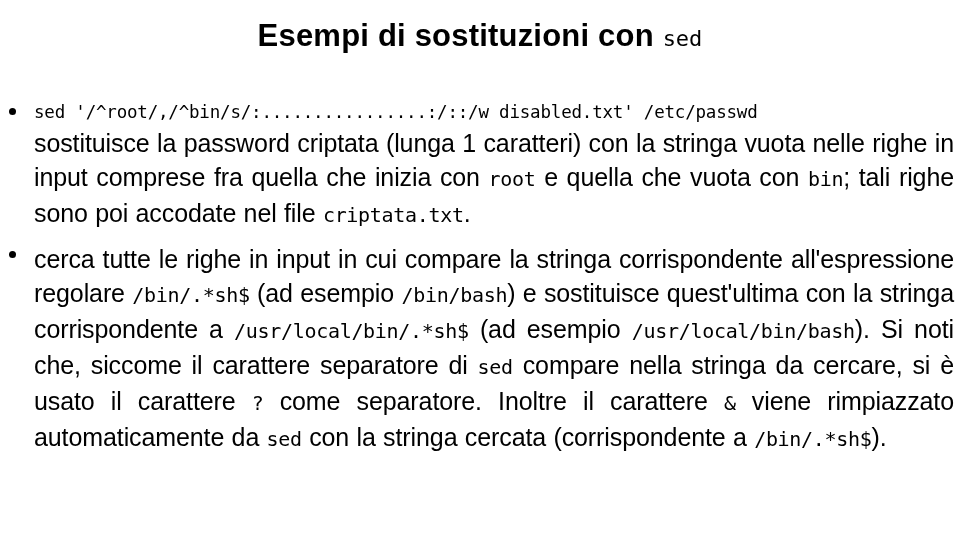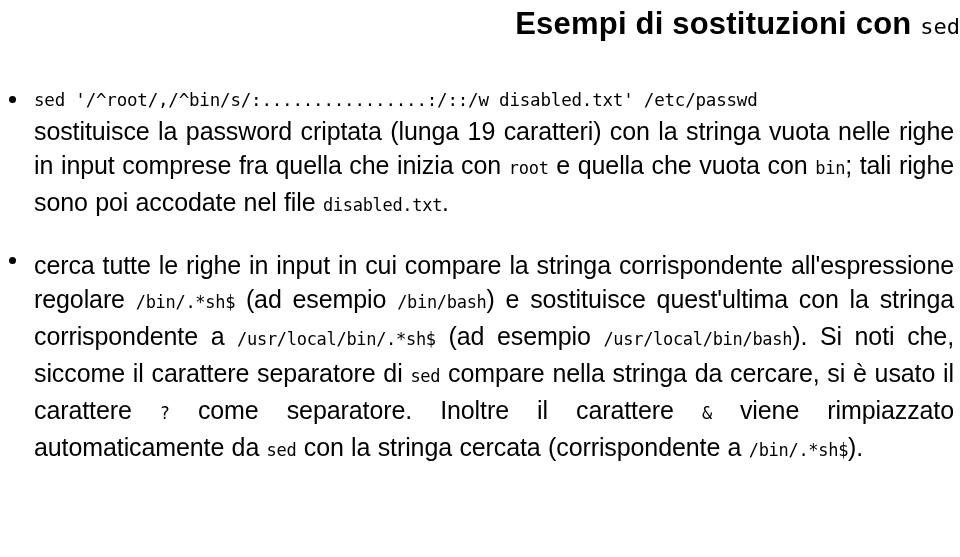"Esempi di sostituzioni con sed" .slide-title { margin-top: none -> 12px; text-align: right -> center }
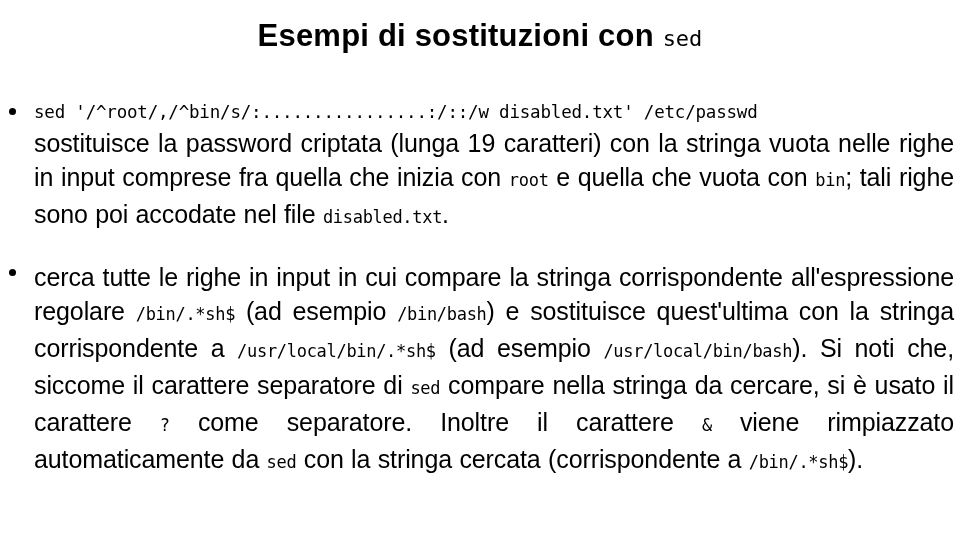"sed '/^root/,/^bin/s/:................:/::/w" .bullet-block { margin-bottom: 26px -> 10px }
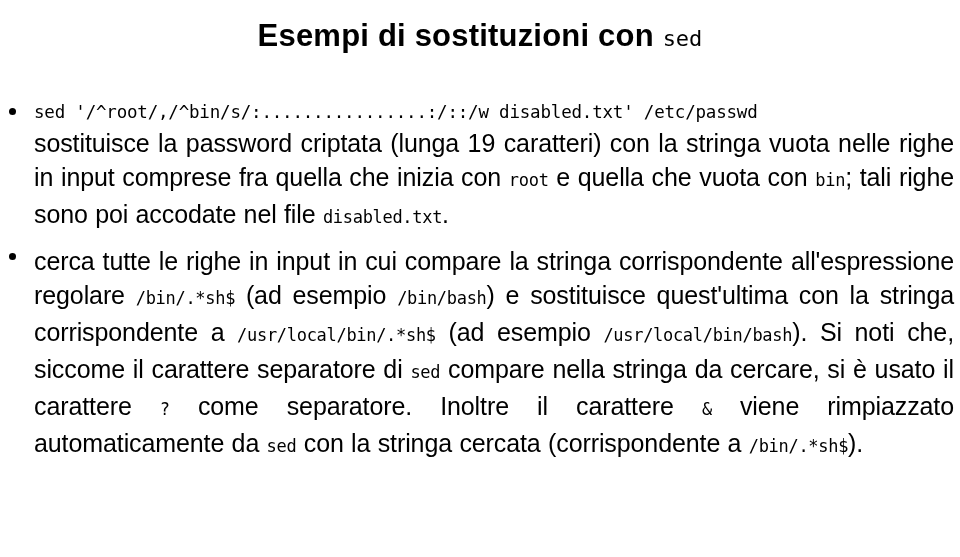"sostituisce la password criptata (lunga" span { text: 19 -> 1 }
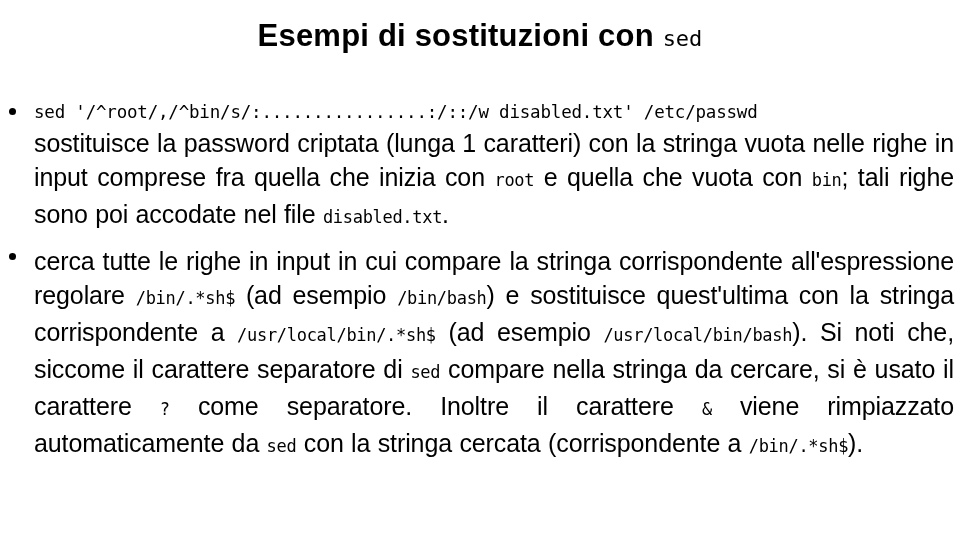"root" .para .mono { font-size: 17px -> 20px }
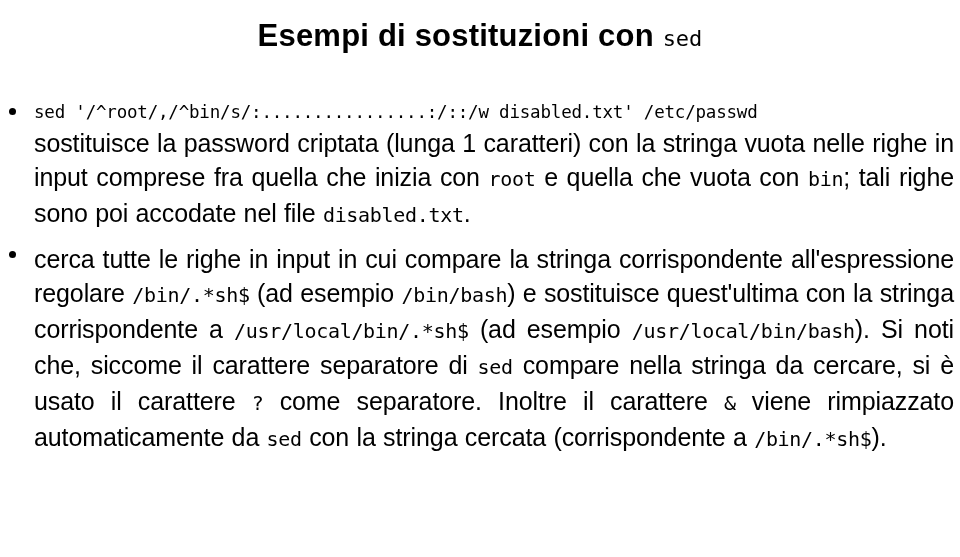"disabled.txt" span.mono { text: disabled.txt -> criptata.txt }
